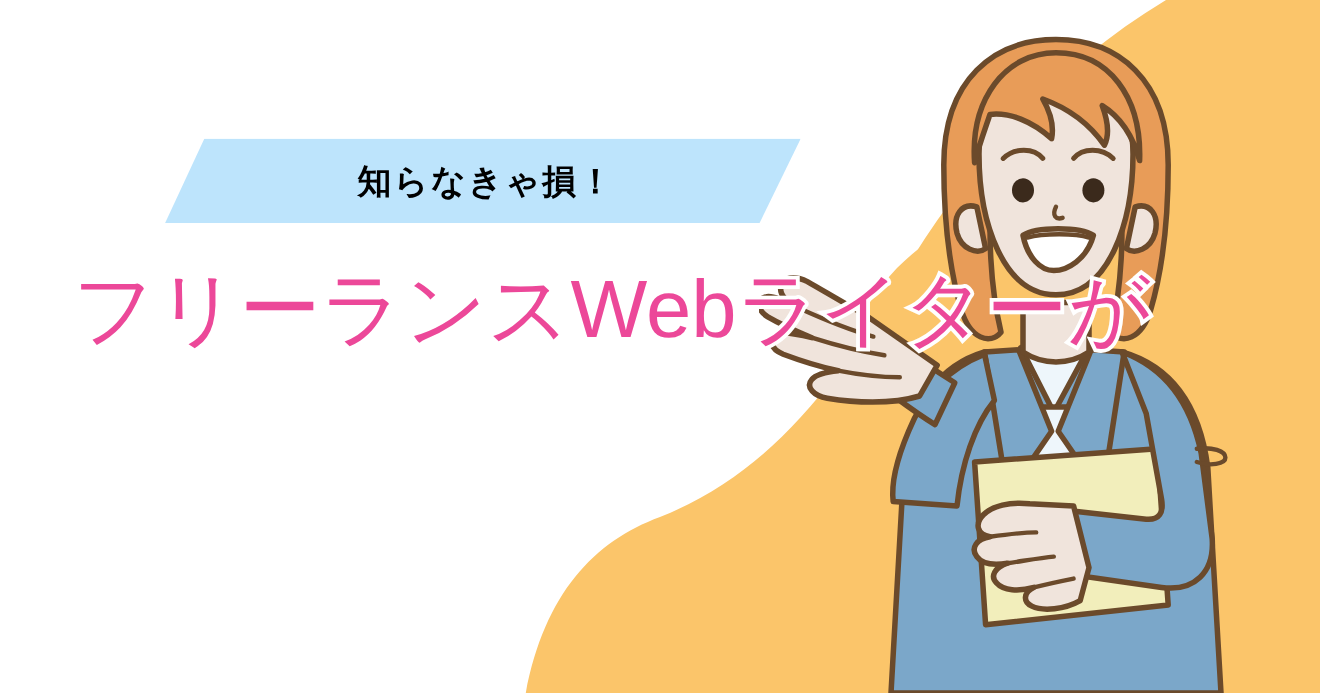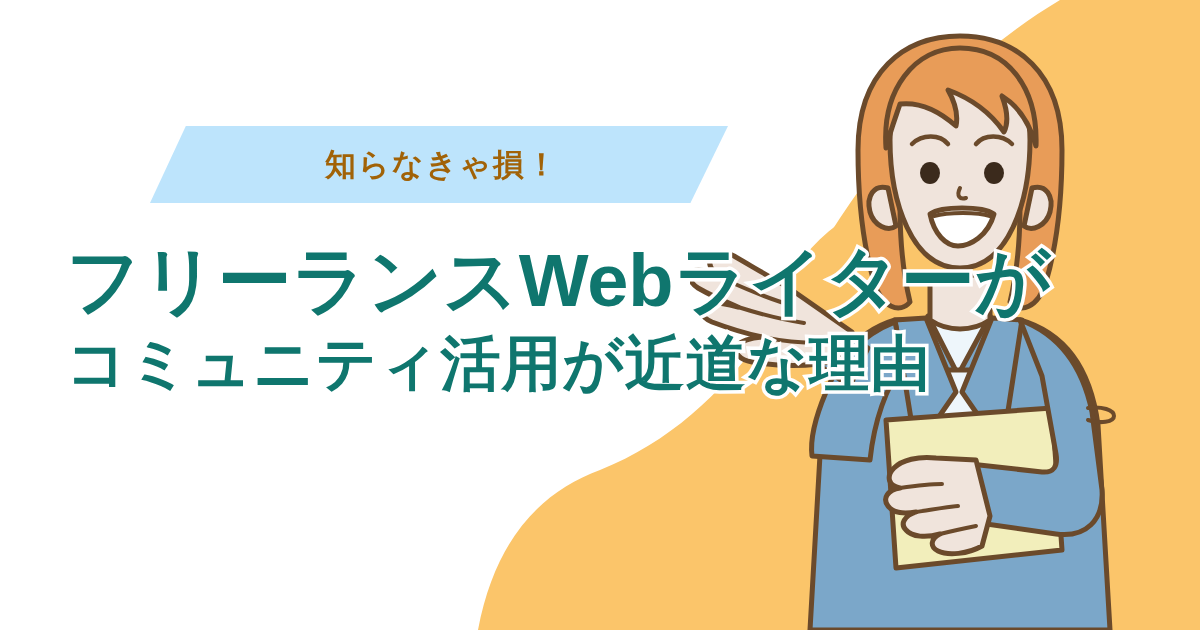"知らなきゃ損！" .ribbon-text { color: #a16207 -> #000000 }
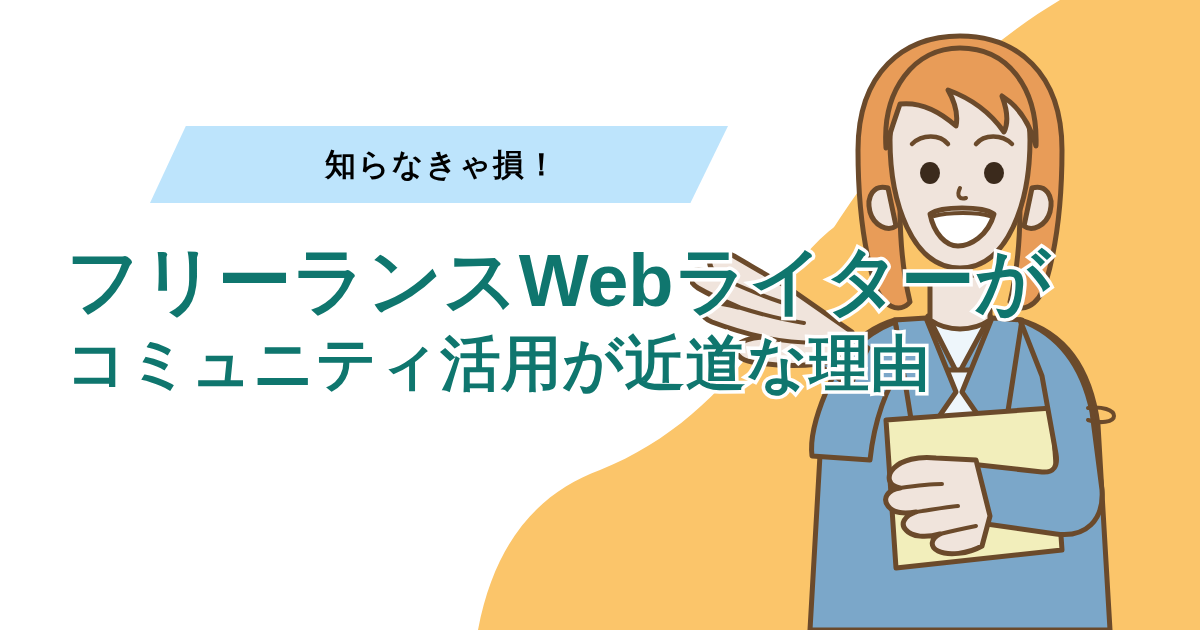"フリーランスWebライターが" .hl-line { color: #0f766e -> #ec4899; font-weight: 700 -> 400 }
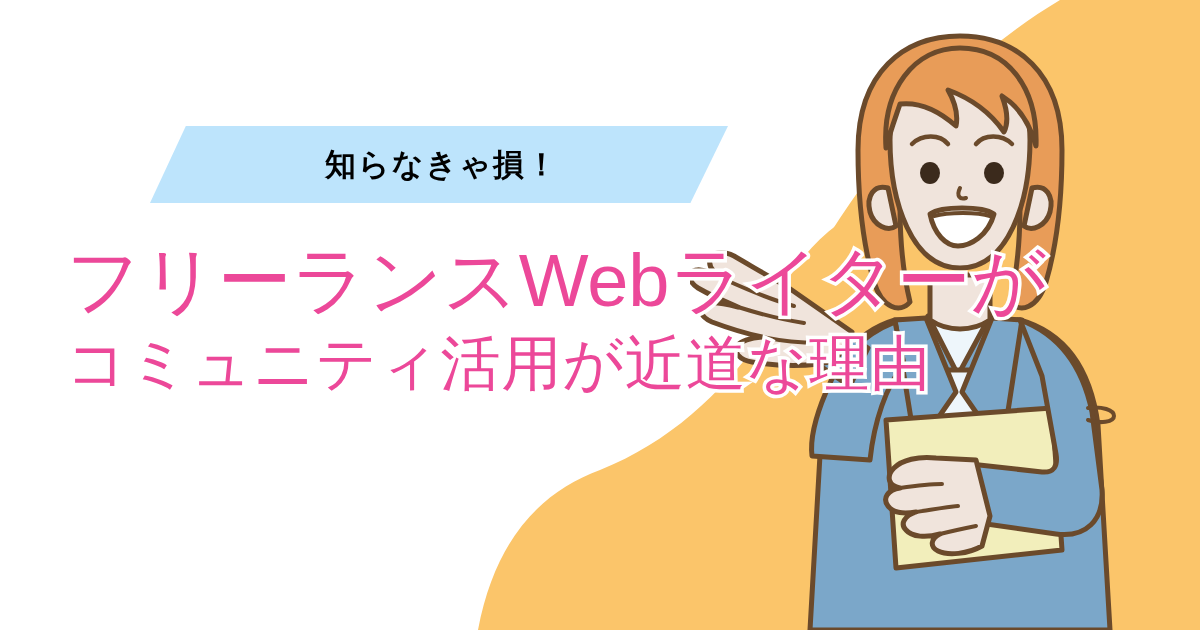"コミュニティ活用が近道な理由" div.hl-line { html: <div>コミュニティ活用が近道な理由</div> -> none }
